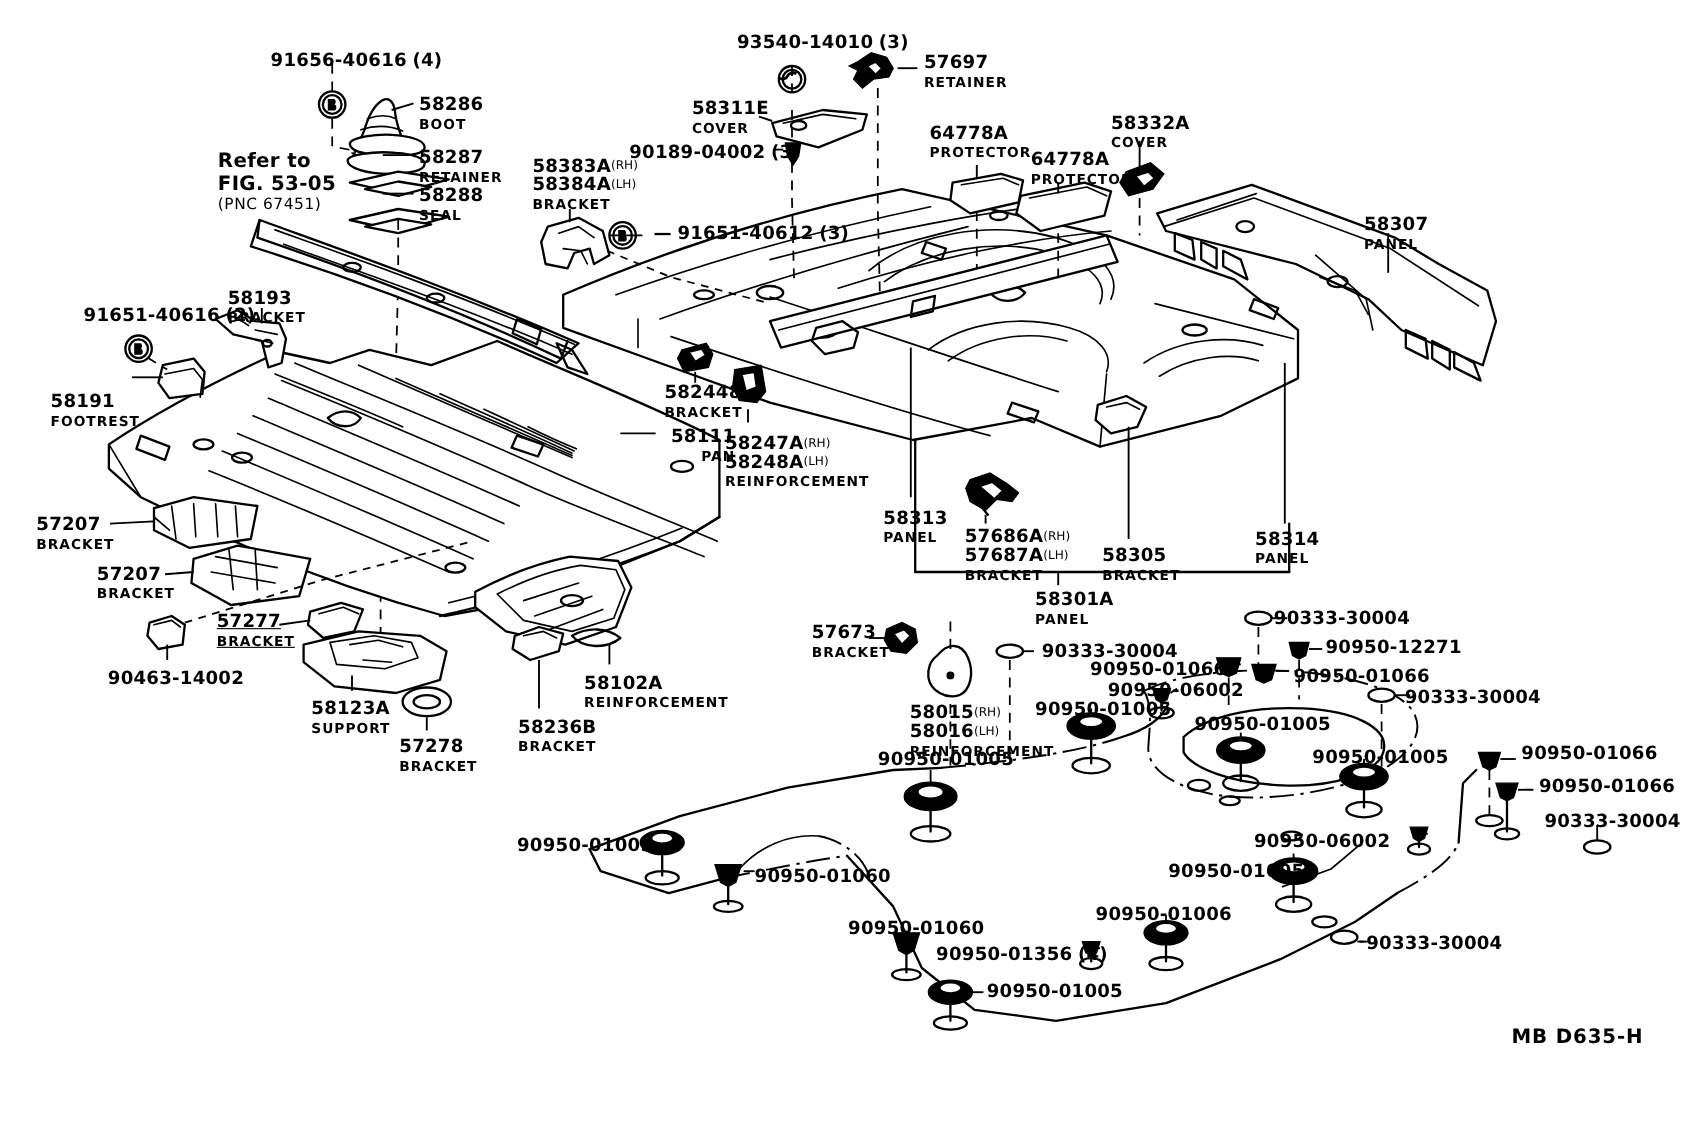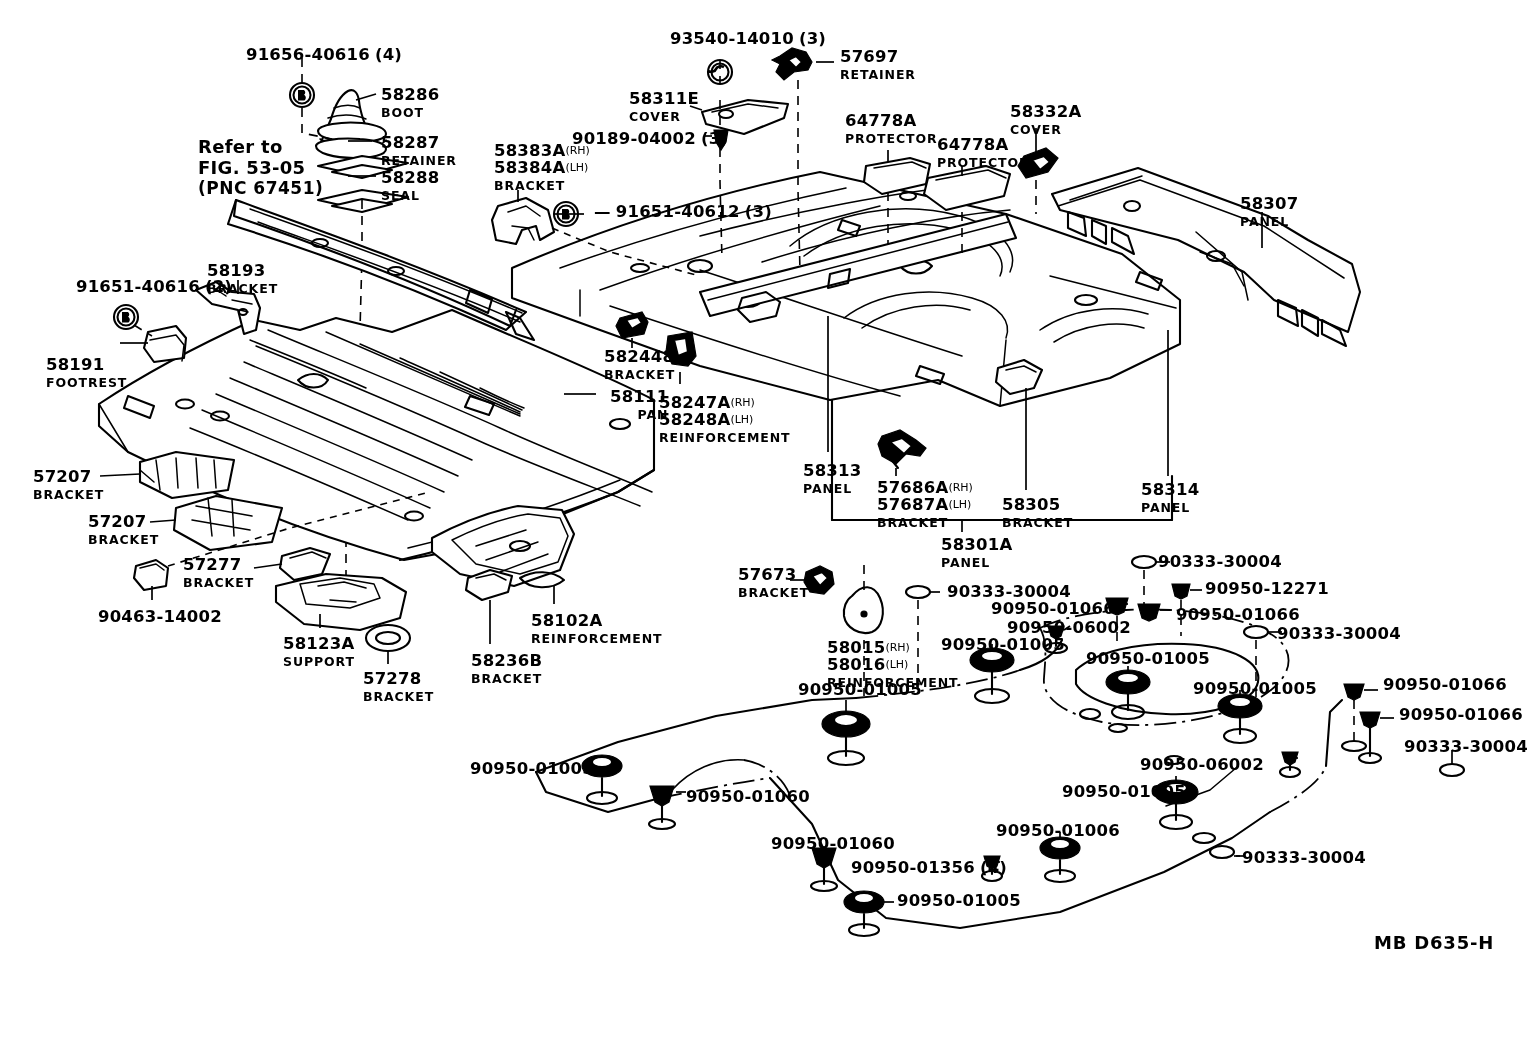"58383A(RH)" div.lbl { left: 494px -> 484px }
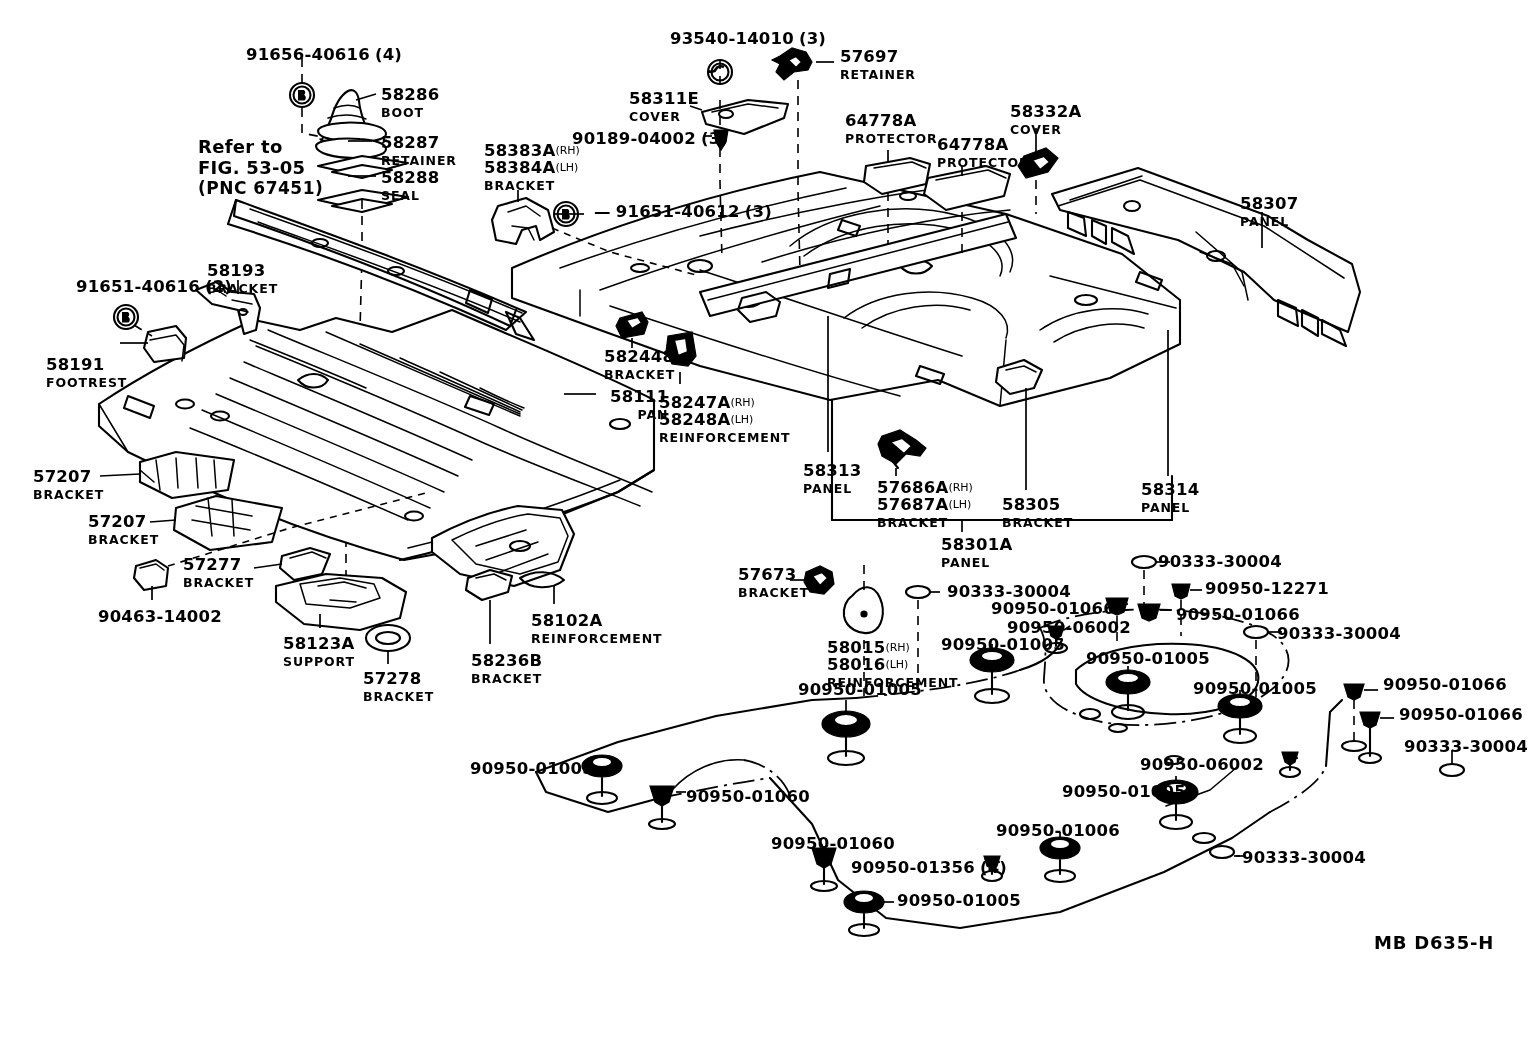"(PNC 67451)" .refbox .r3 { font-size: 17px -> 14px; font-weight: bold -> normal }
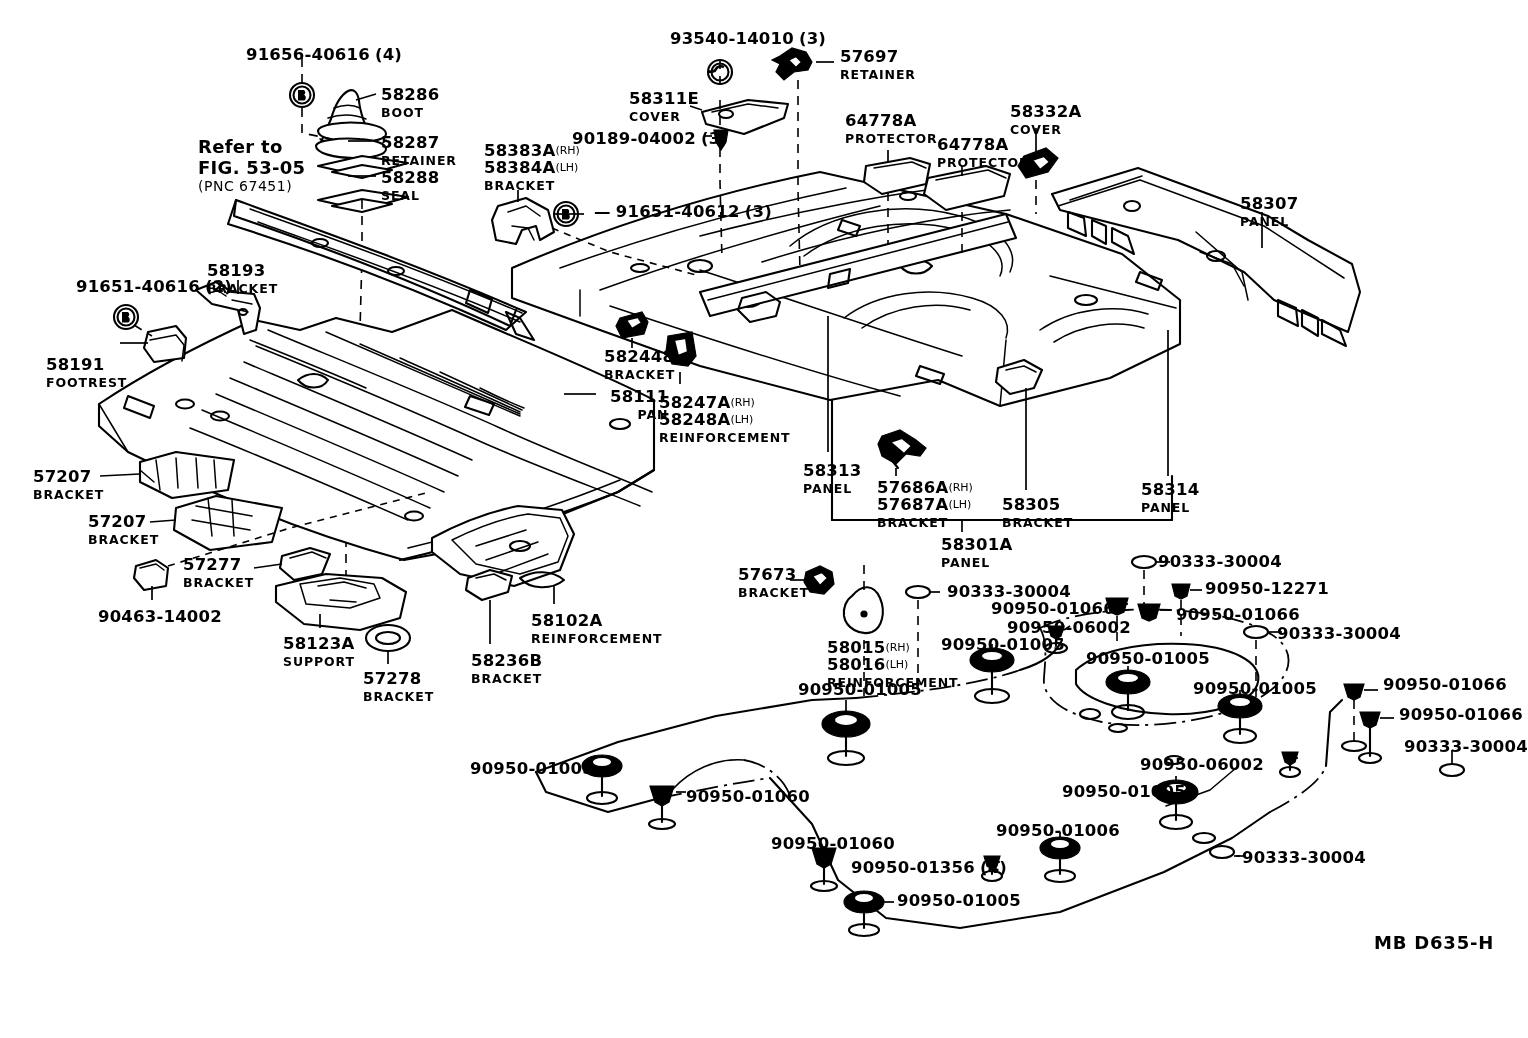"57277" div.lbl { left: 183px -> 197px; text-decoration: none -> underline }
